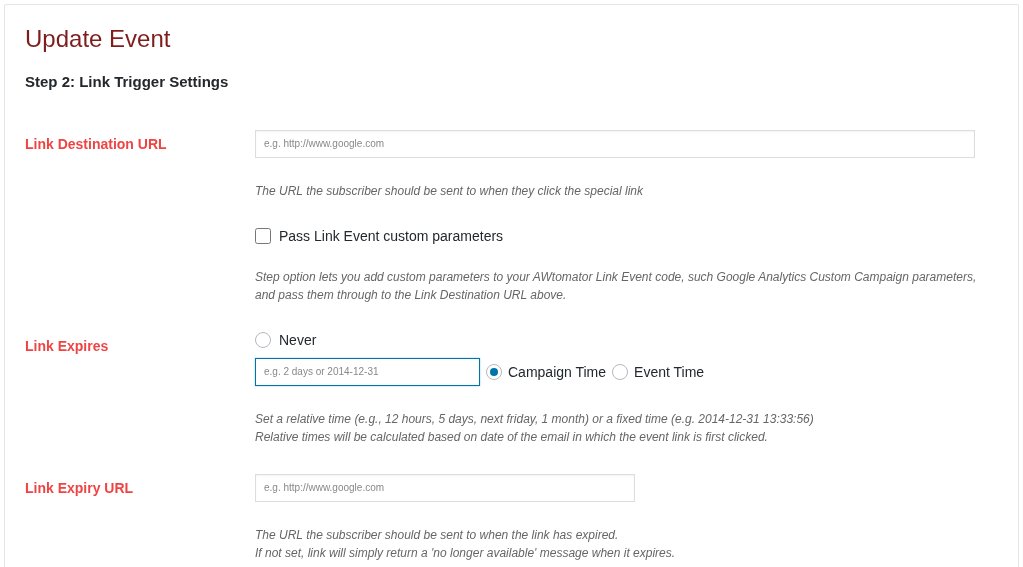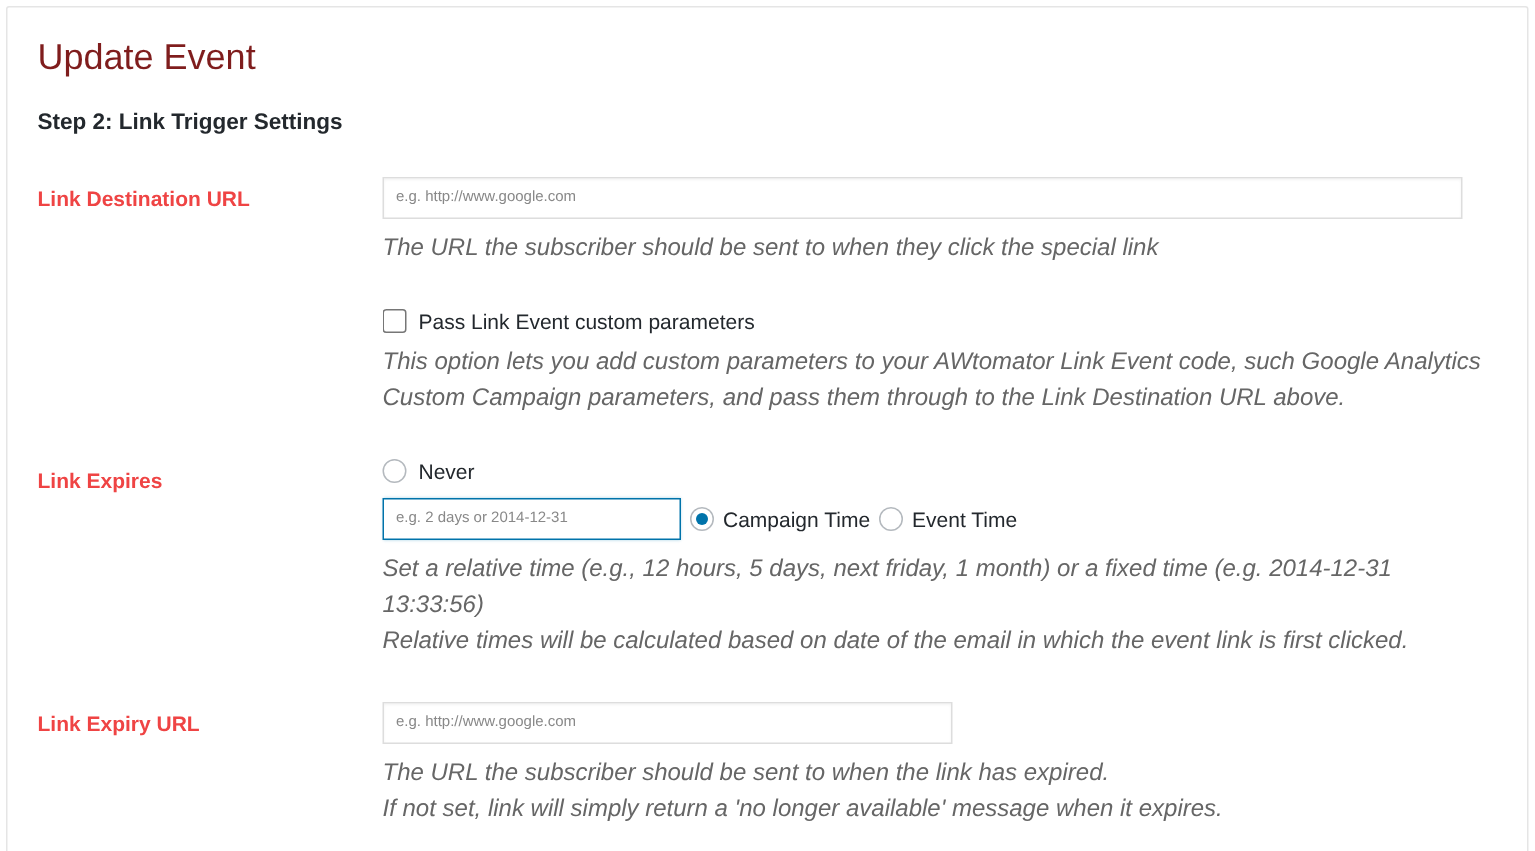"Step 2: Link Trigger Settings" .step-title { margin-bottom: 28px -> 40px }
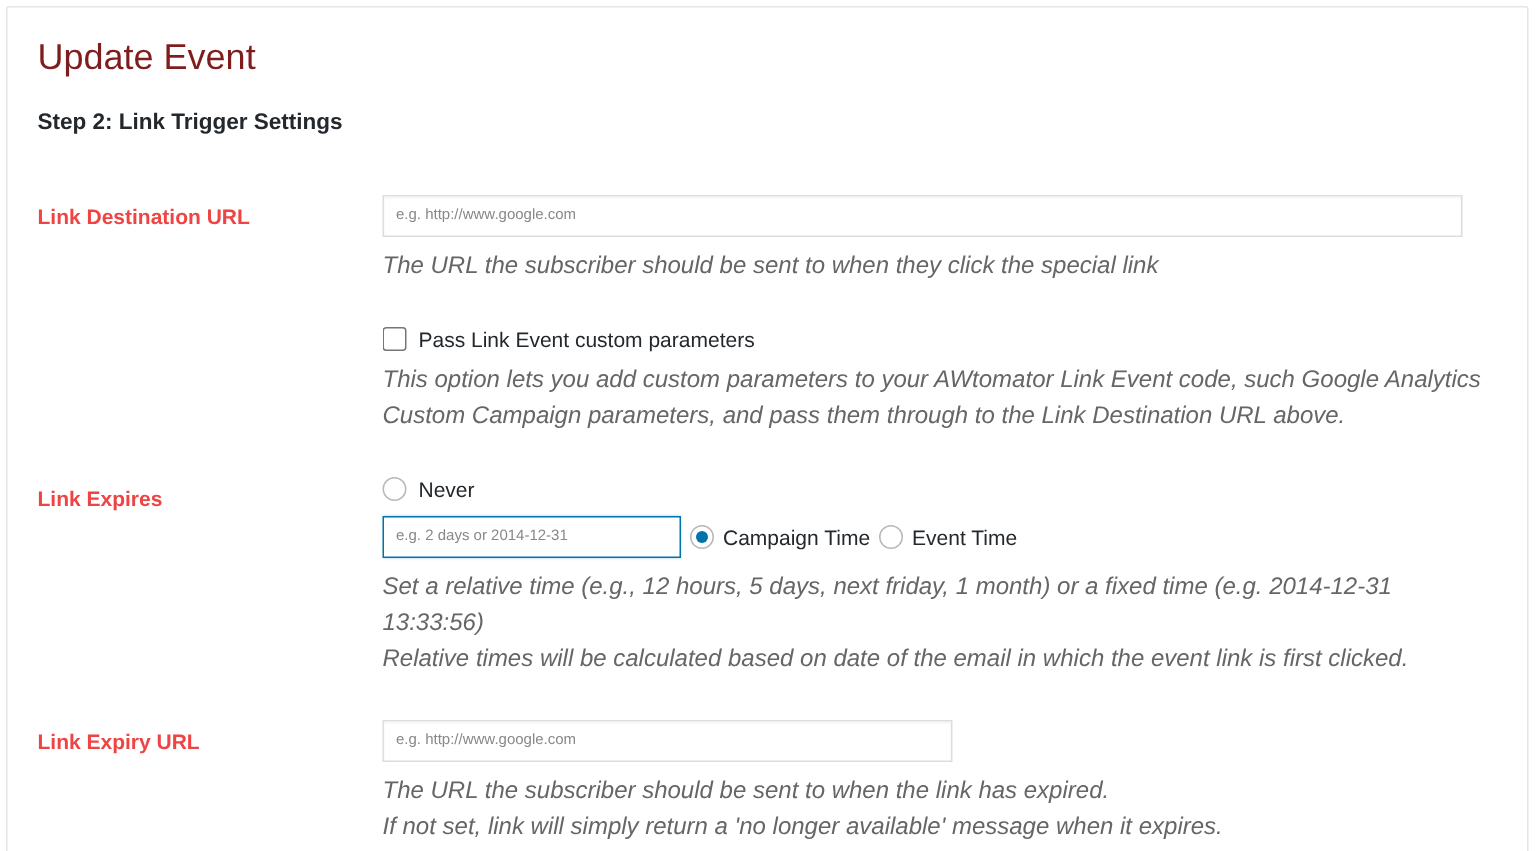"The URL the subscriber should" .description { font-size: 16px -> 12px; margin-top: 8px -> 24px }
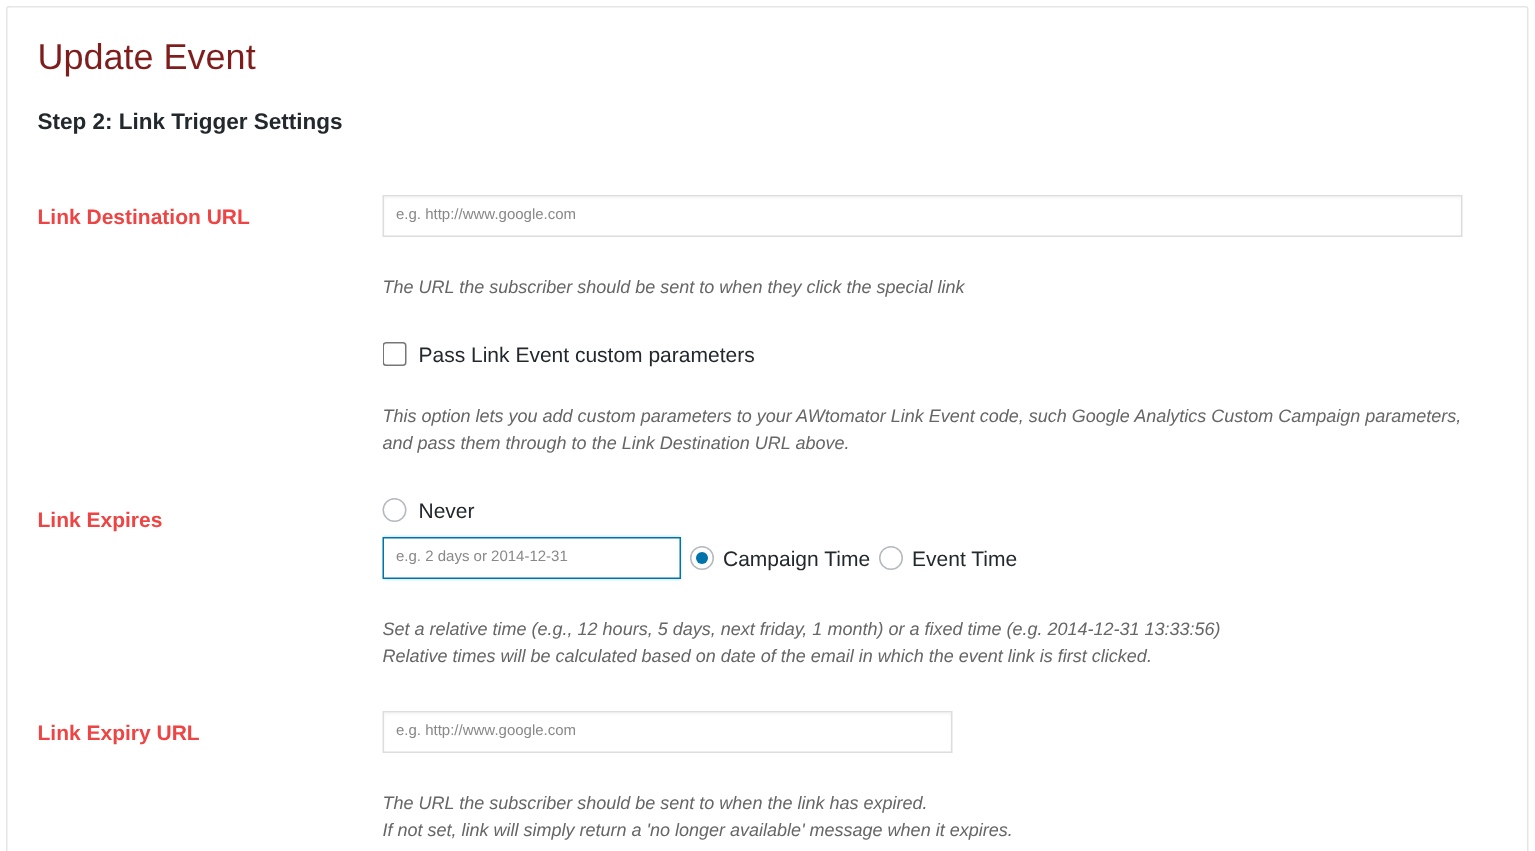"This option lets you add" div.description { text: This -> Step }
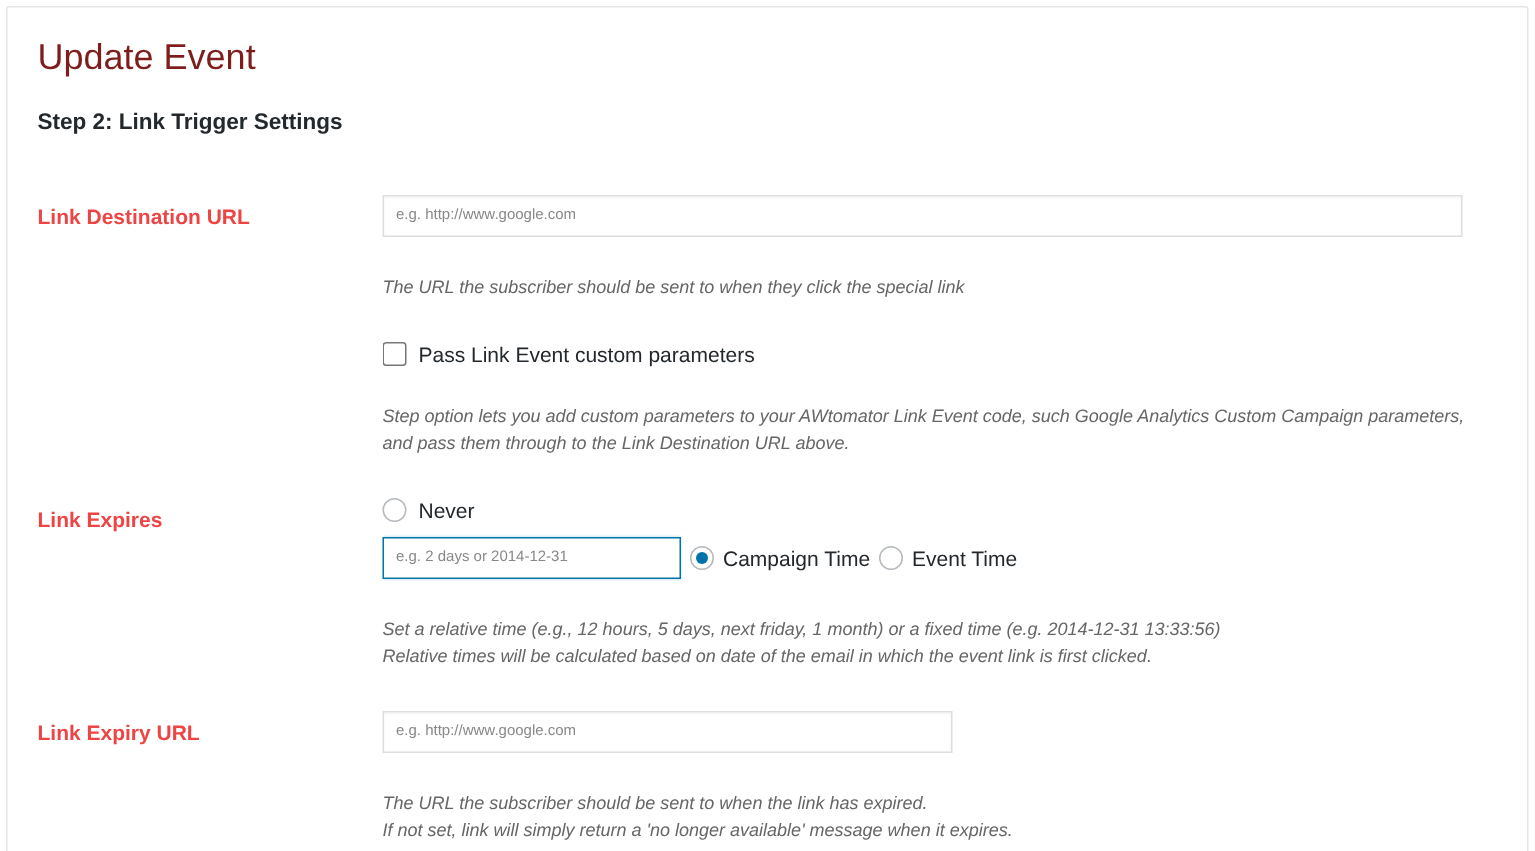"e.g. 2 days or 2014-12-31" input[type="text"].small { width: 199px -> 225px }
